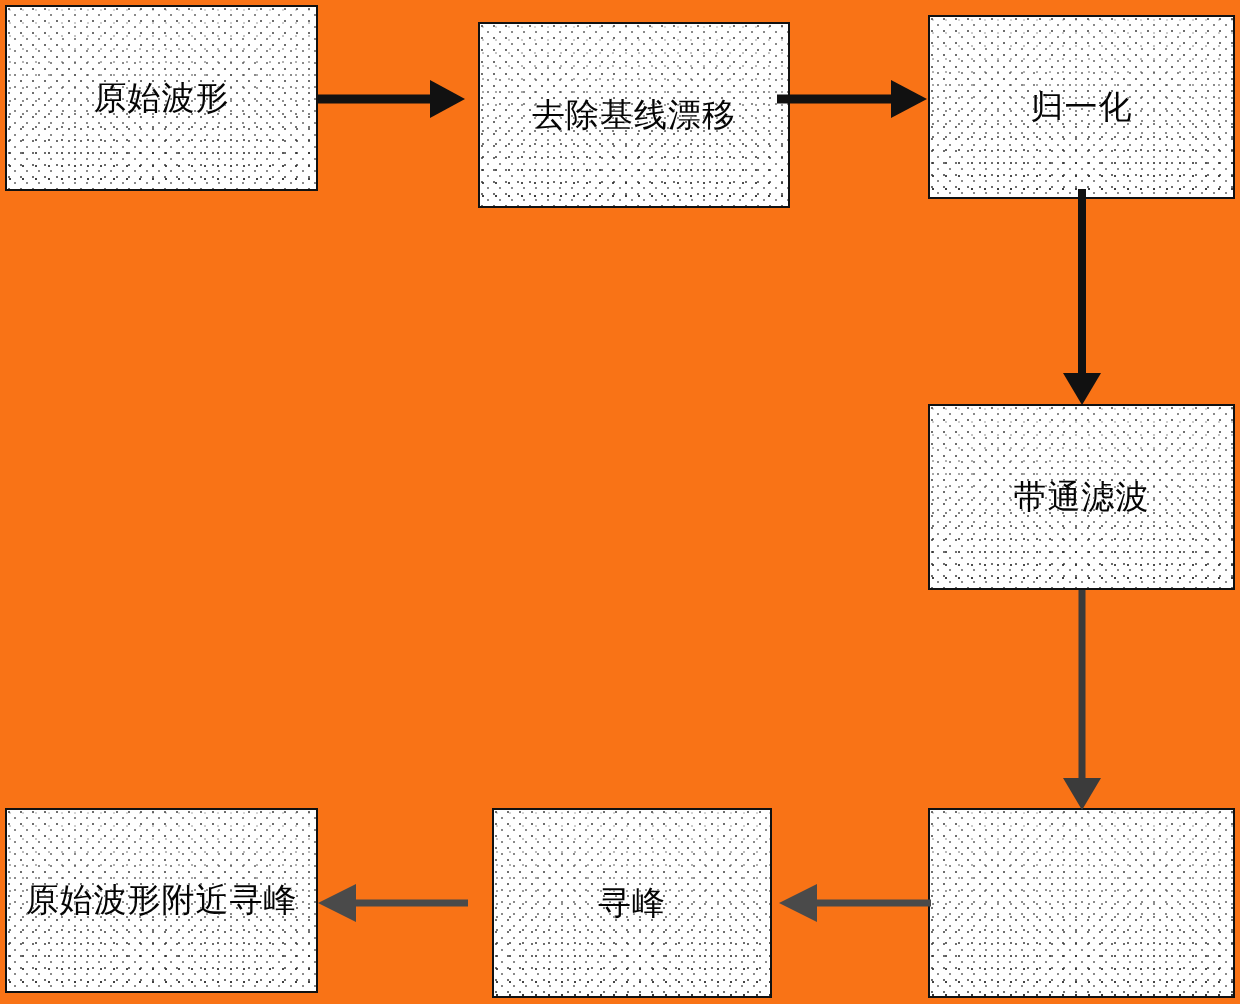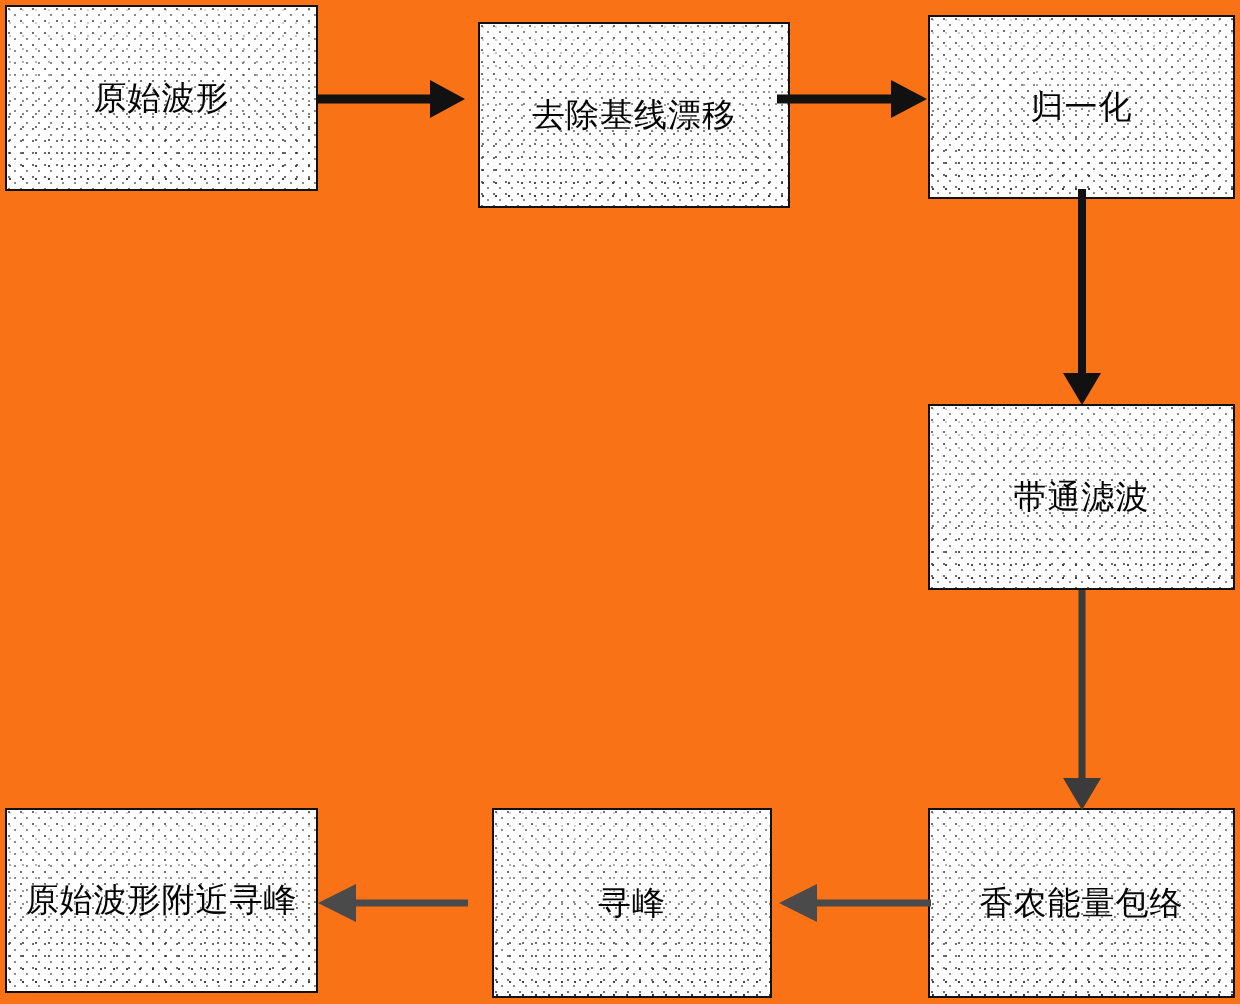"香农能量包络" span.node-label { html: <span>香农能量包络</span> -> none }
